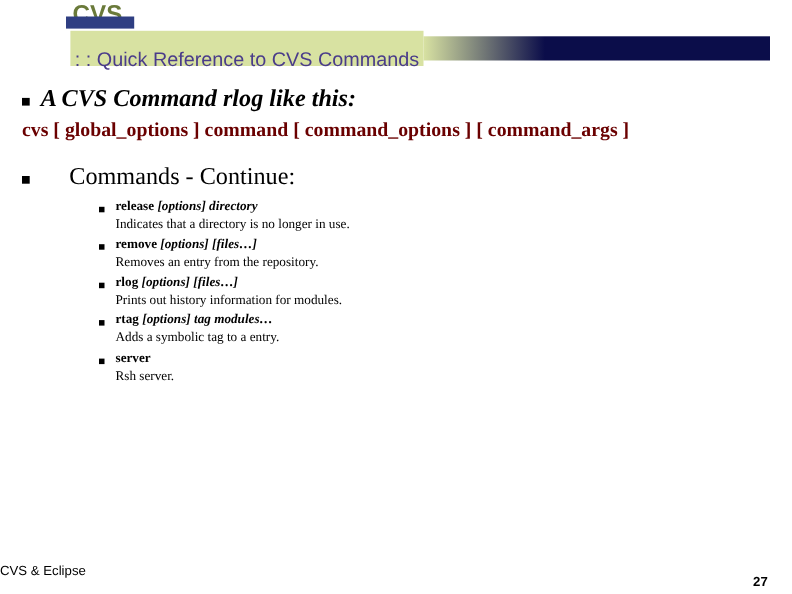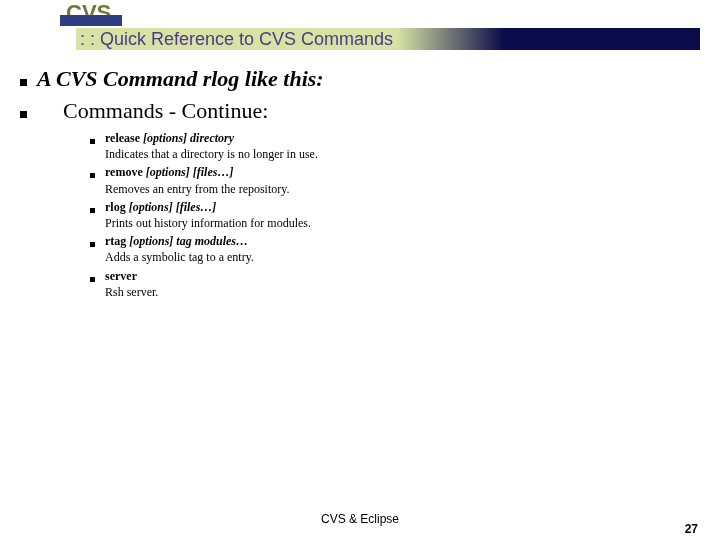": : Quick Reference to" .sub-box { align-items: flex-end -> flex-start; margin-left: 56px -> 44px; padding: 0 4px -> 16px 4px }
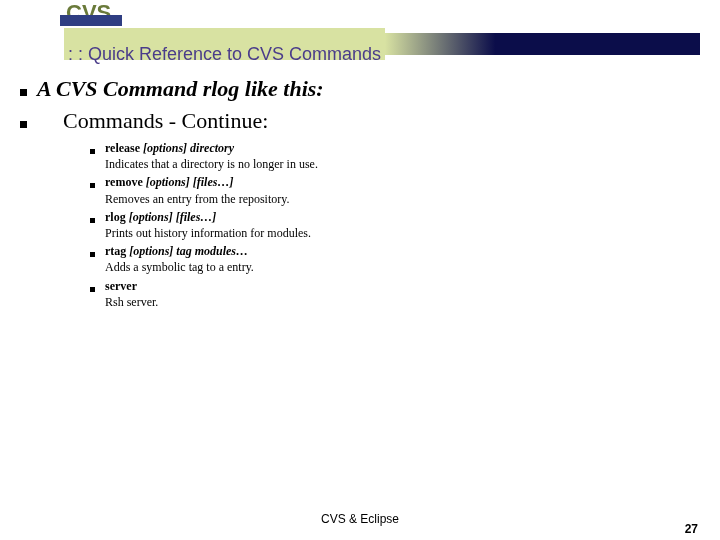"cvs [ global_options ] command" div.syntax { html: none -> <div>cvs [ global_options ] command [ command_options ] [ command_args ]</div> }
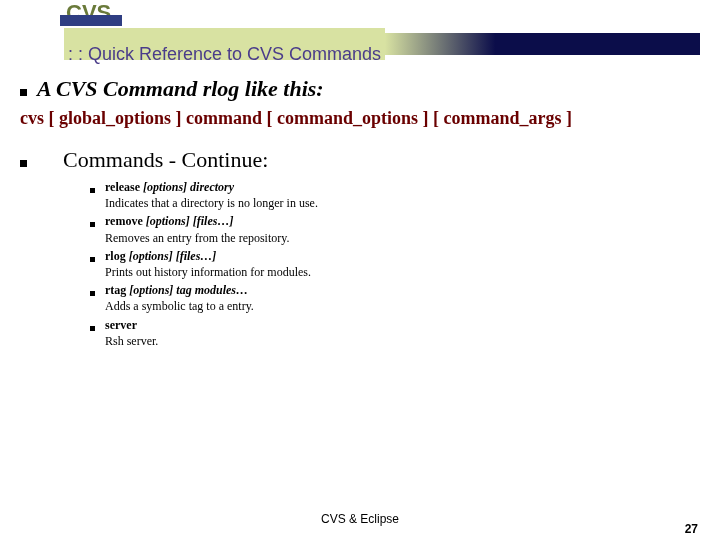"CVS & Eclipse" .footer { text-align: center -> none }
